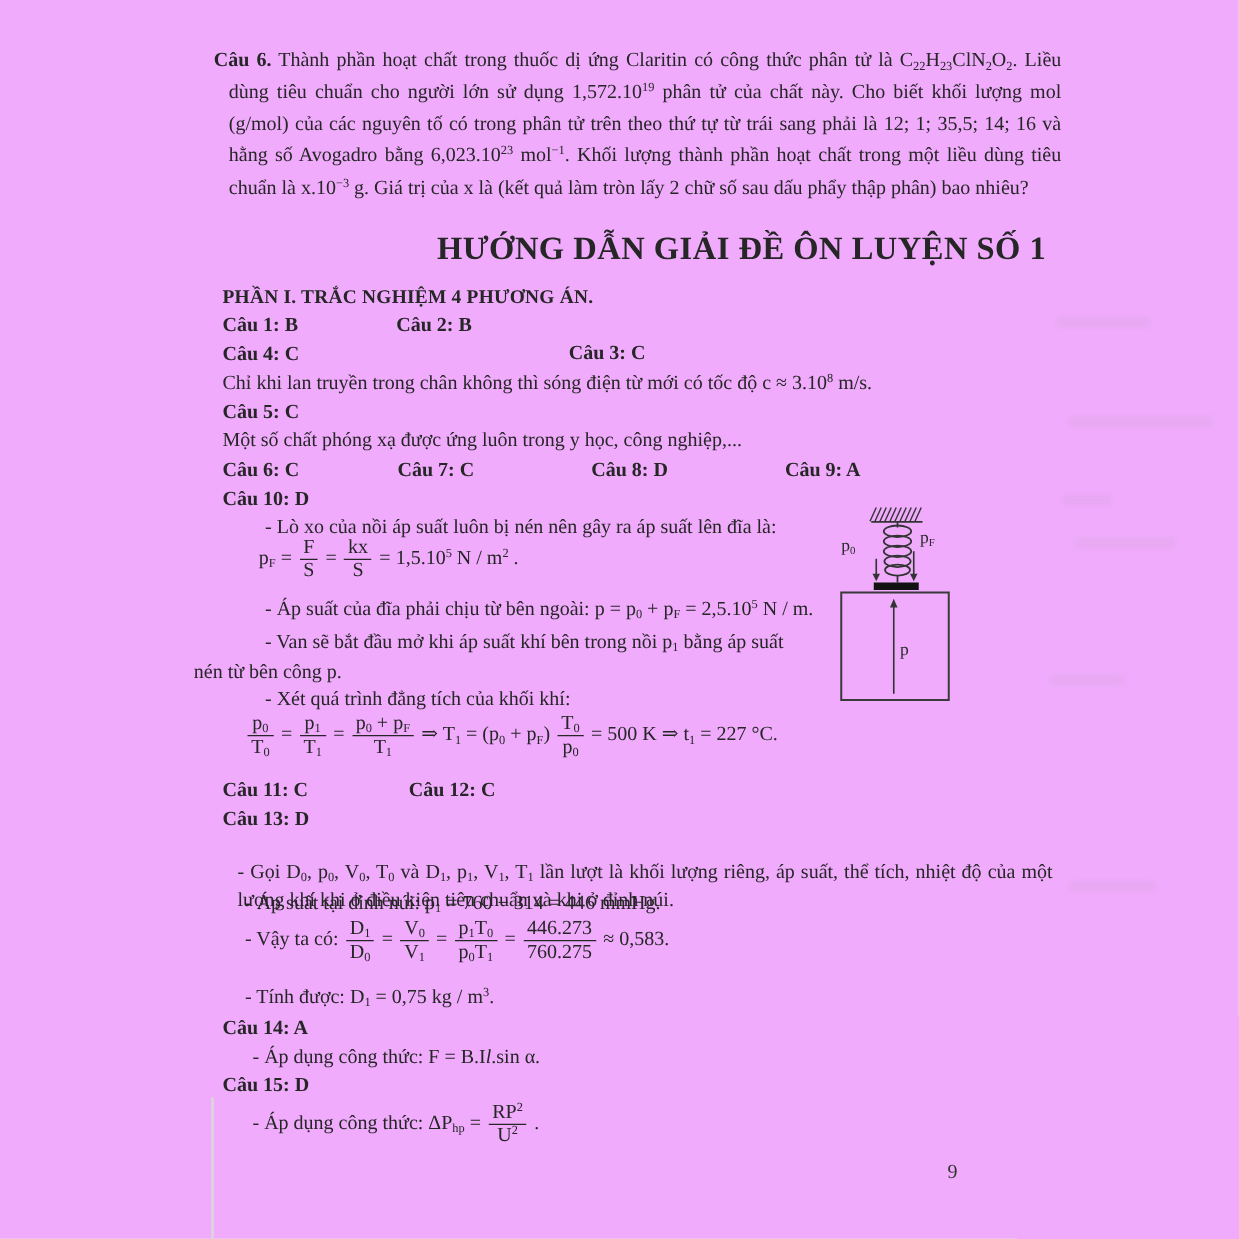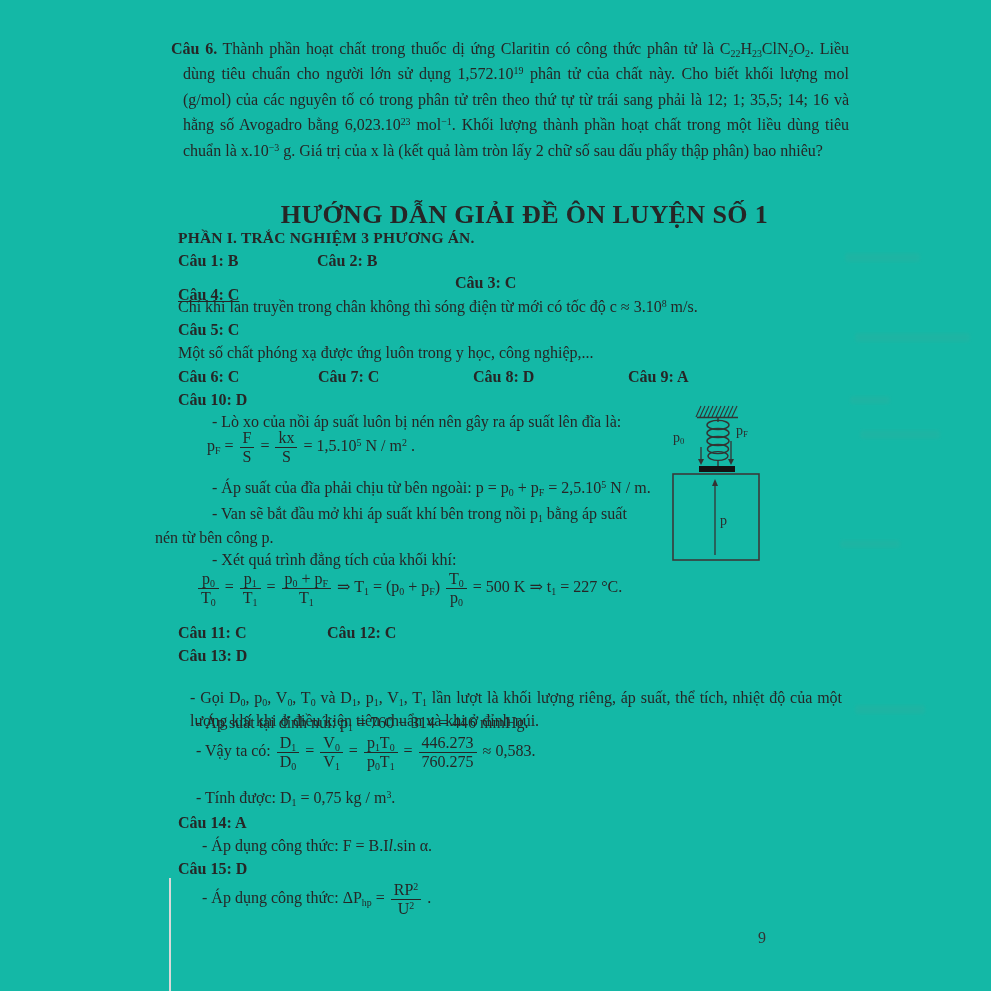"Câu 6. Thành phần hoạt" .page { background: #14b8a6 -> #f0abfc }
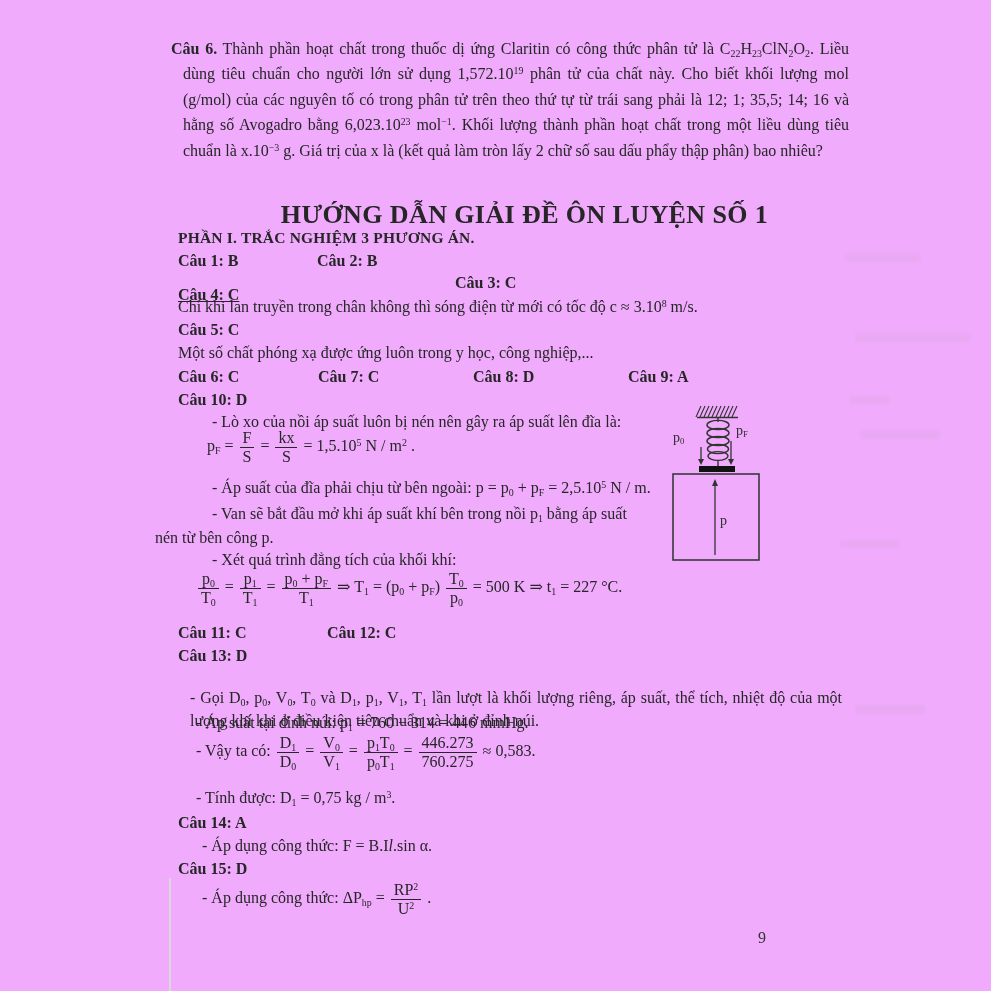"HƯỚNG DẪN GIẢI ĐỀ ÔN" h1.title { margin: 16px -> 0; text-align: center -> right }
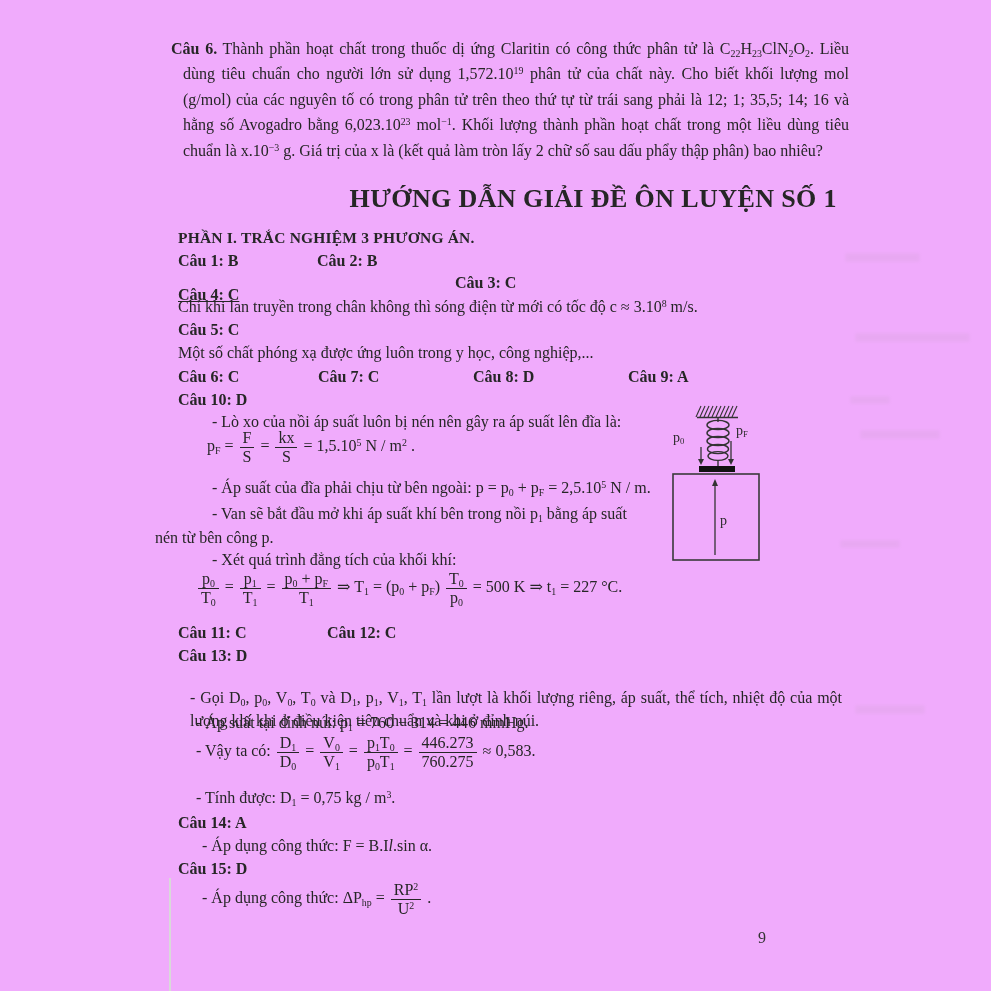"PHẦN I. TRẮC NGHIỆM 3" div.abs { text: 3 -> 4 }
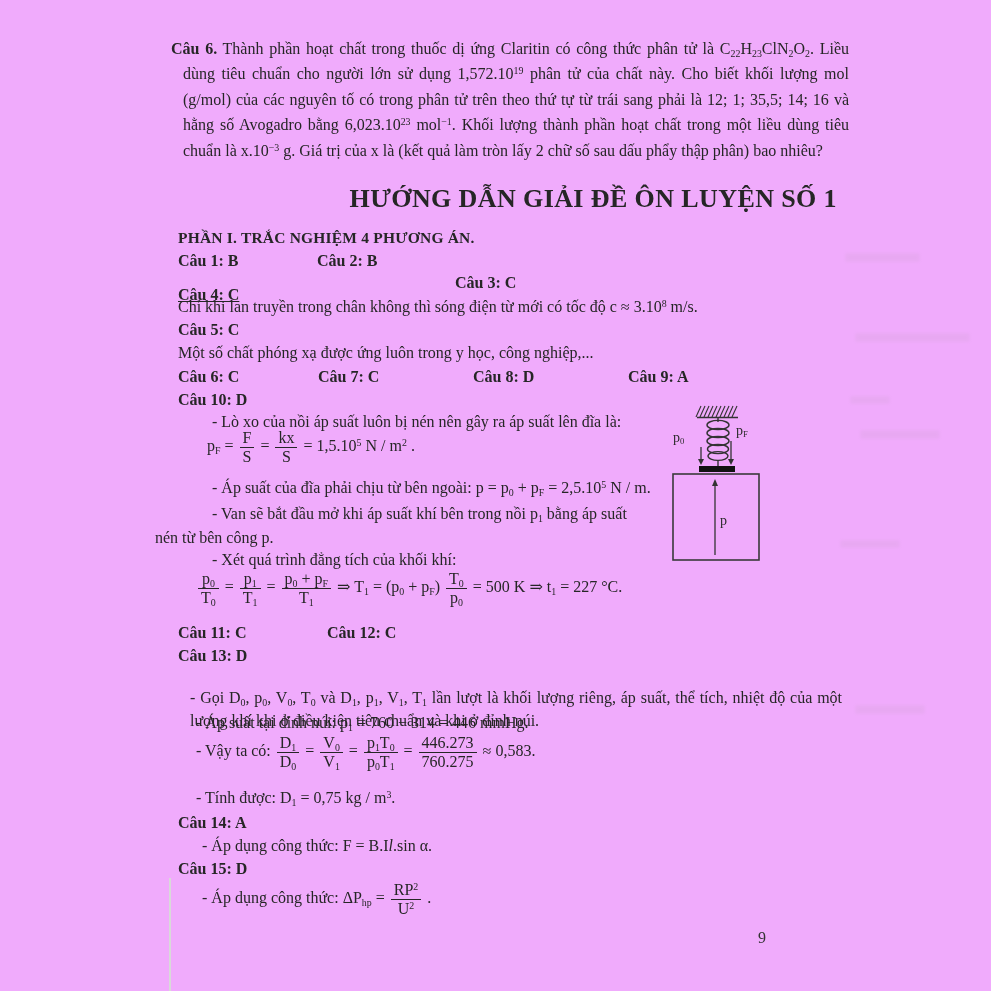"Câu 4: C" span.abs { text-decoration: underline -> none; top: 284px -> 273px }
